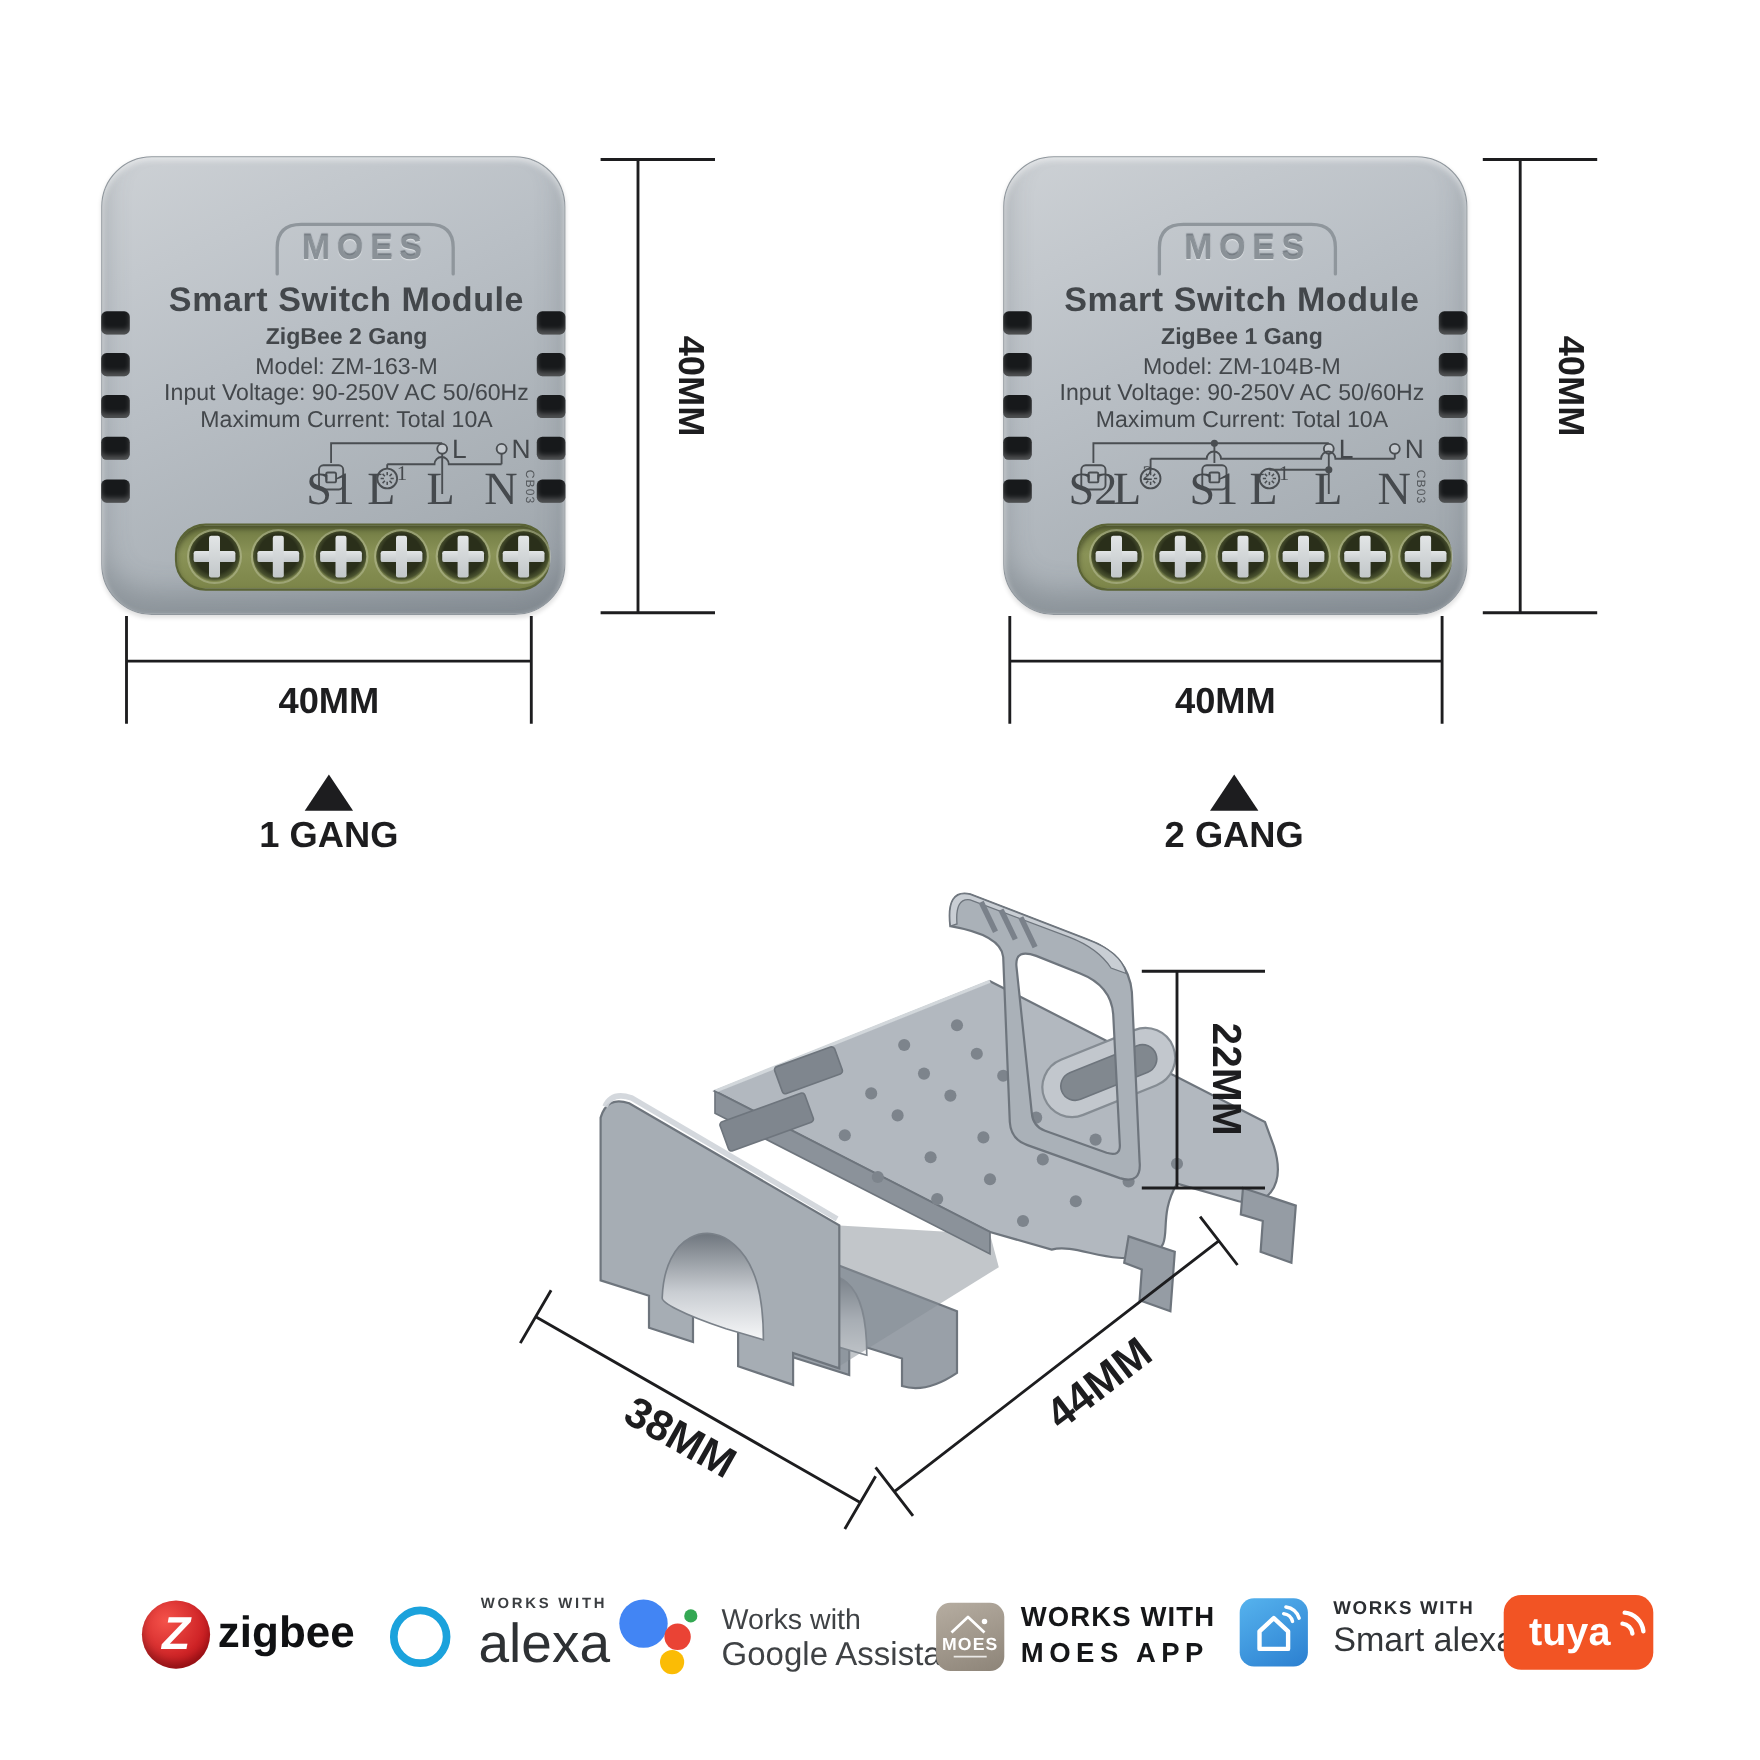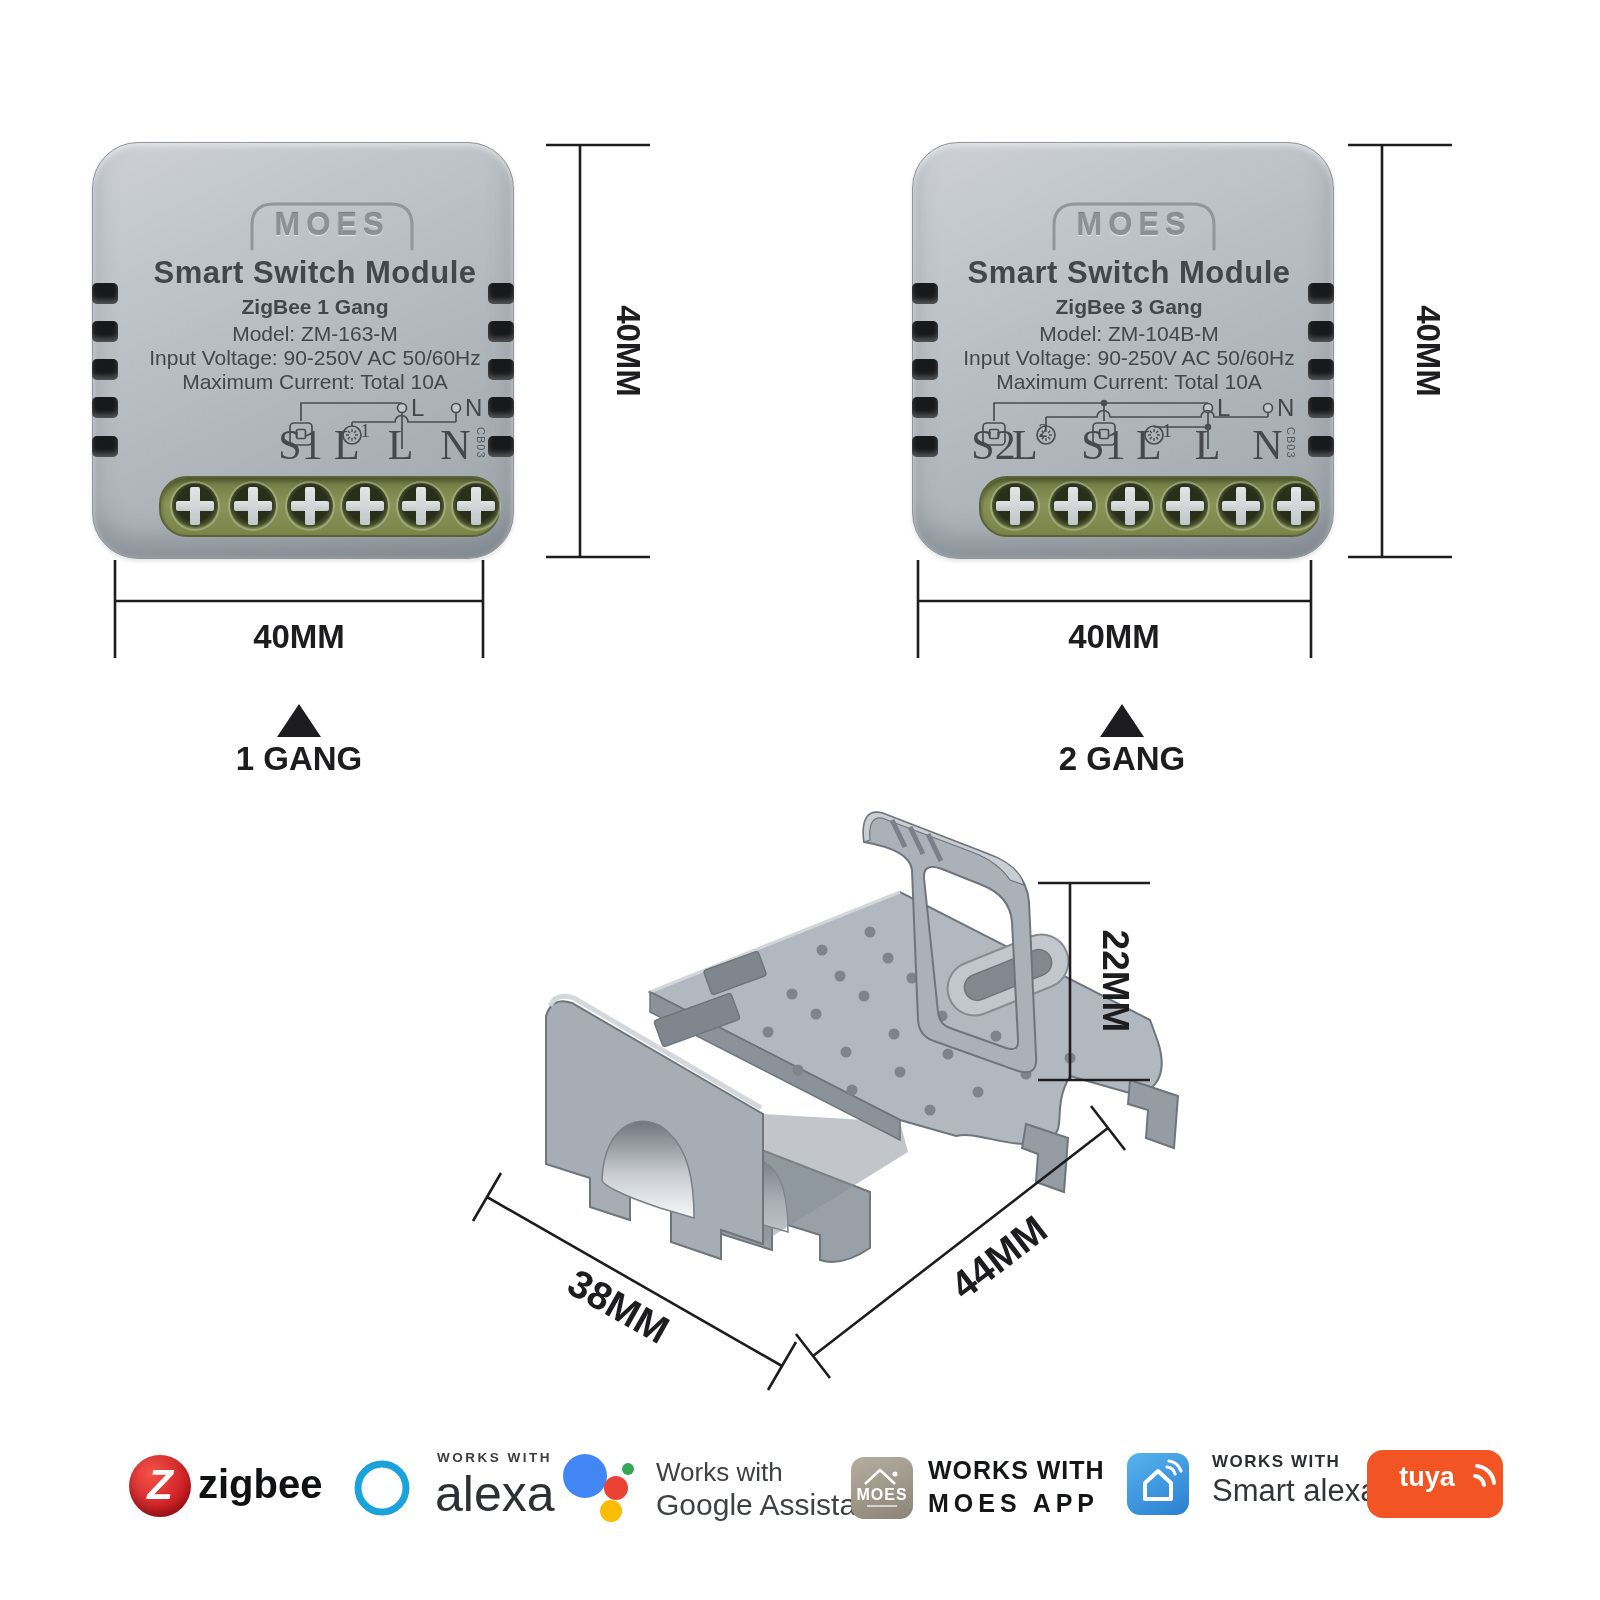"ZigBee 1 Gang" div.mtxt { text: 1 -> 2 }
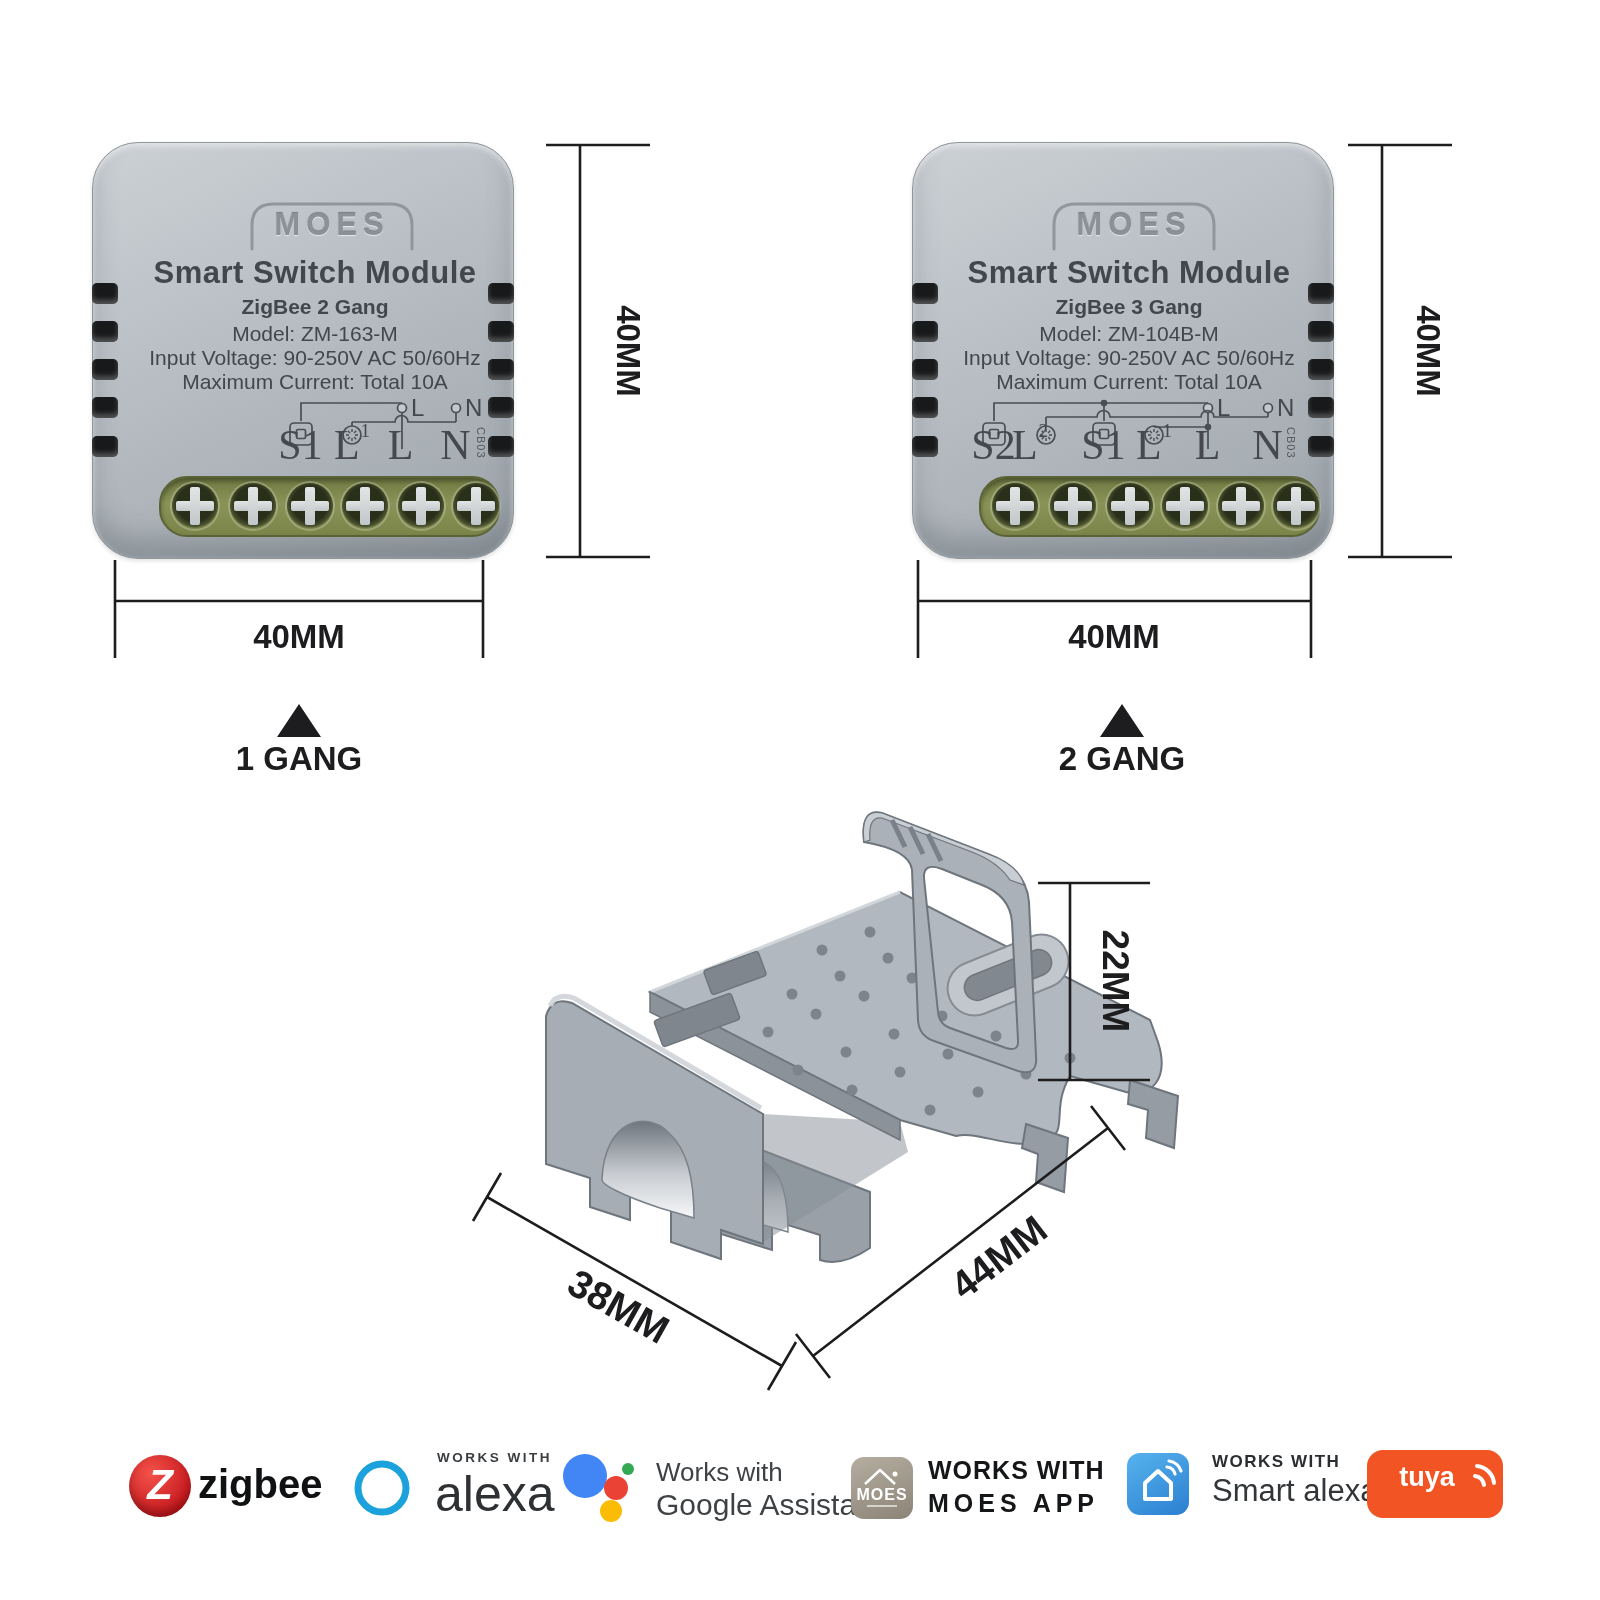"ZigBee 3 Gang" div.mtxt { text: 3 -> 1 }
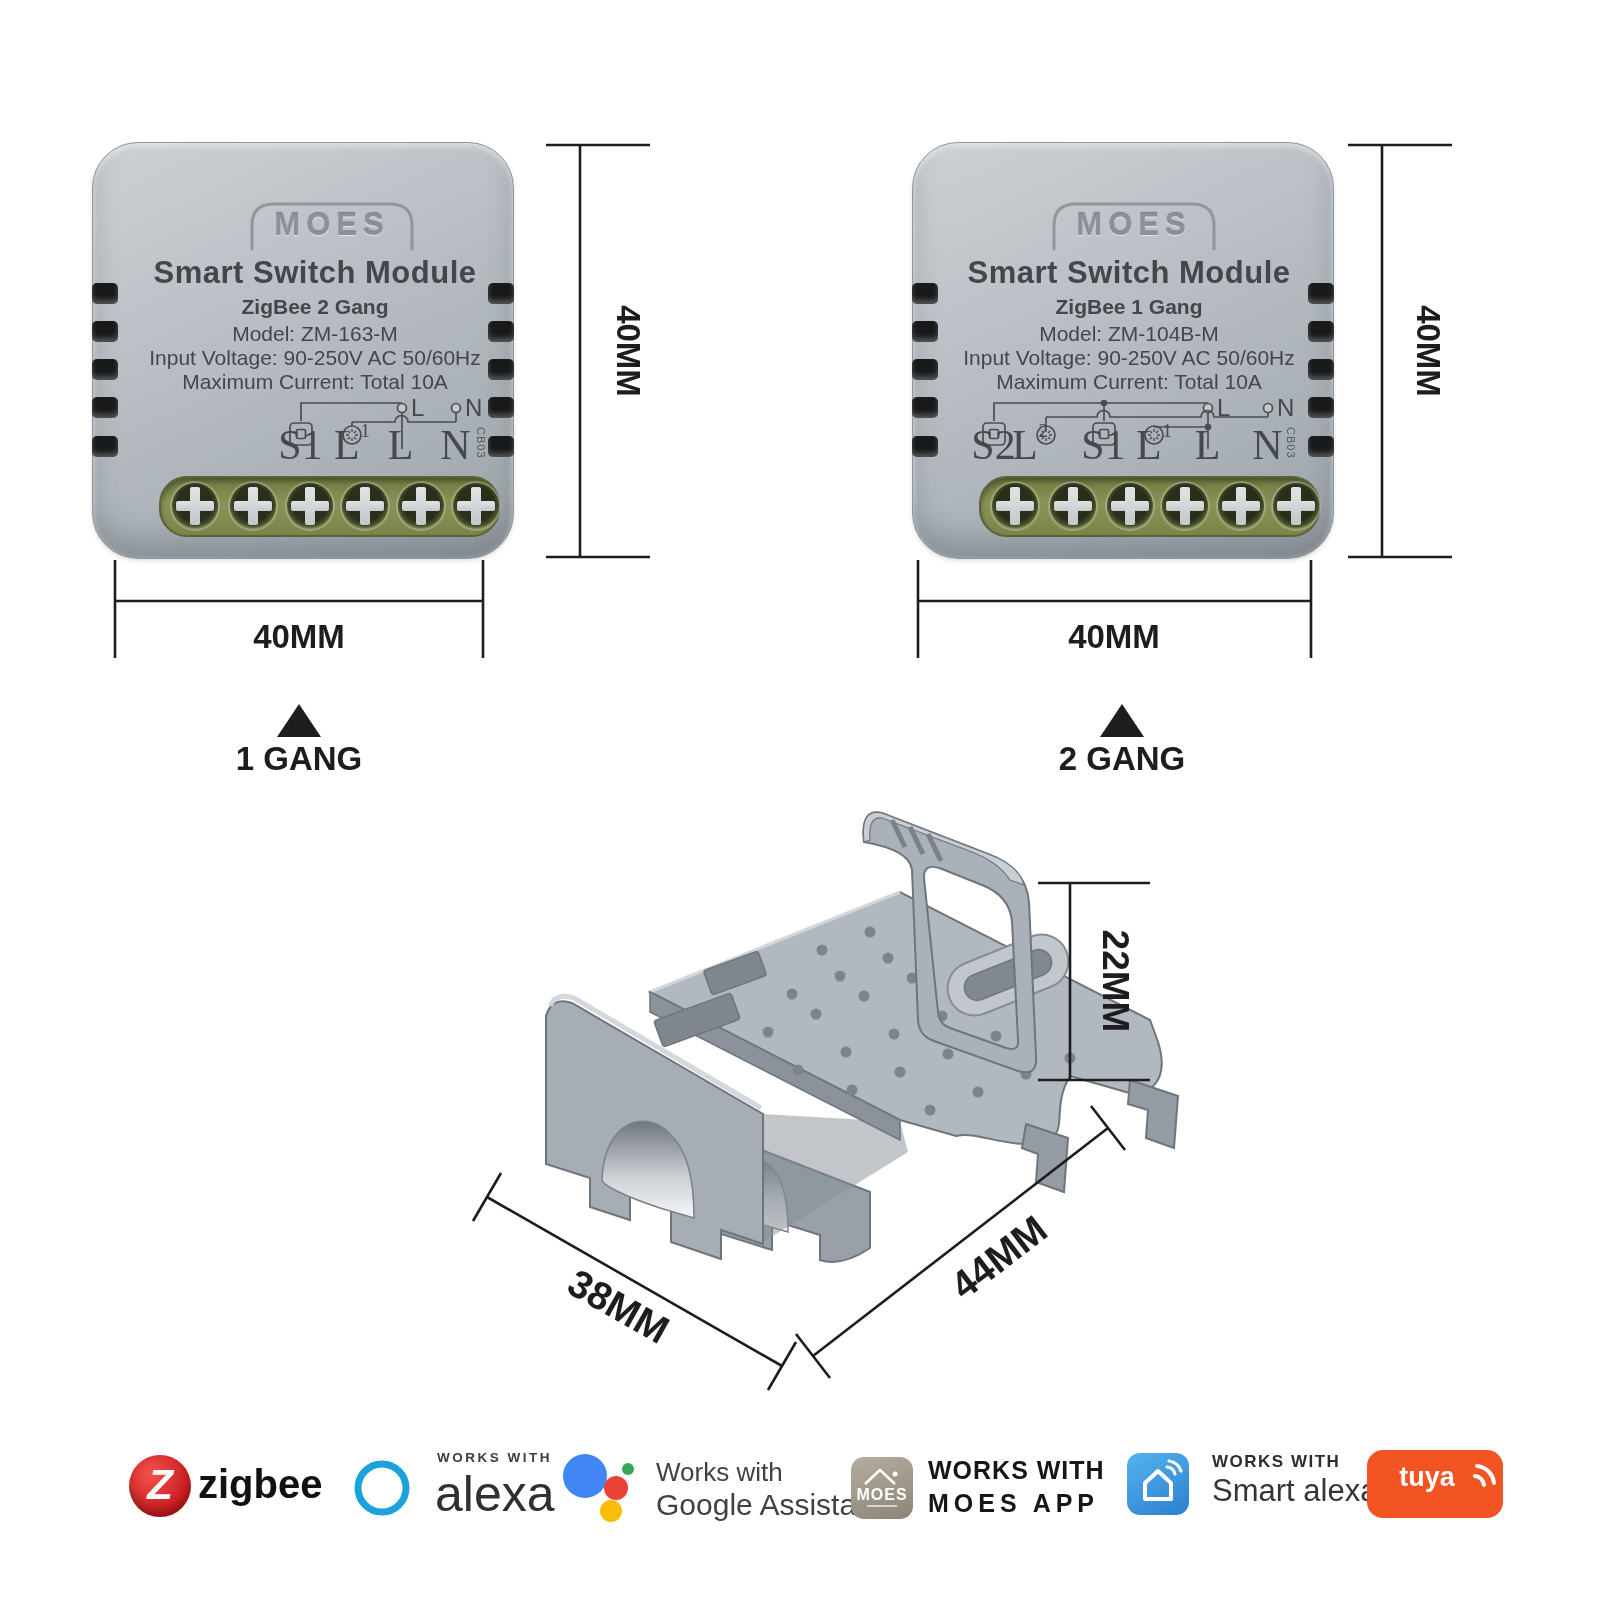"tuya" div { font-size: 27px -> 36px }
